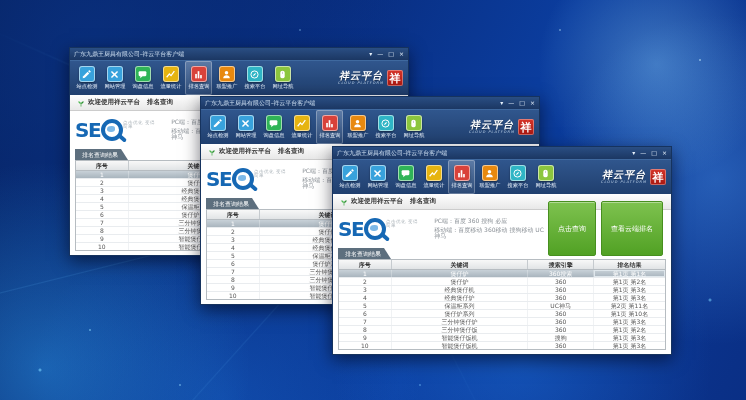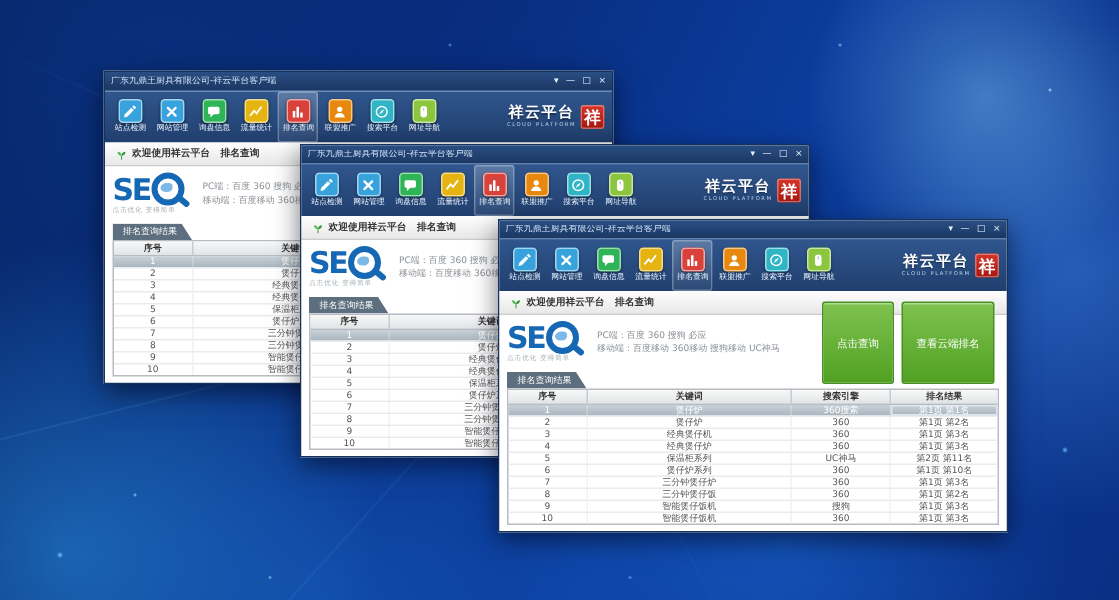"祥云平台" .brand-txt { font-style: none -> italic }
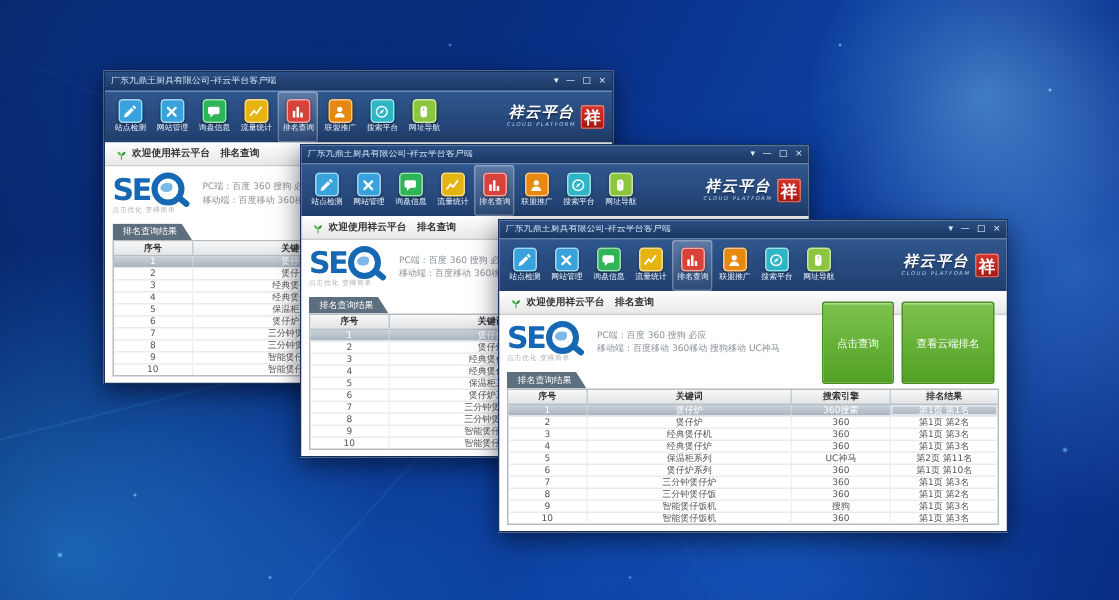"SE" .seo-logo { flex-direction: column -> none }
